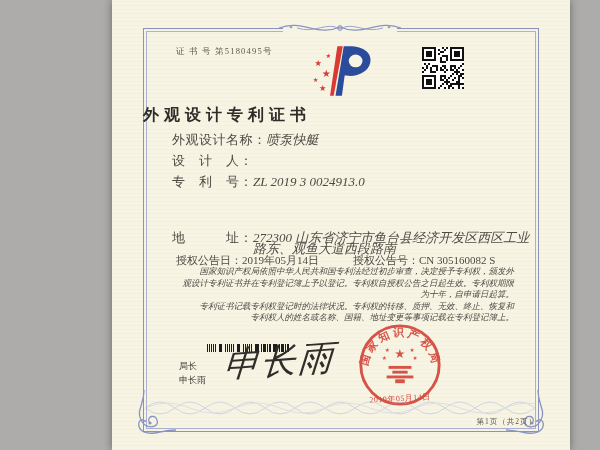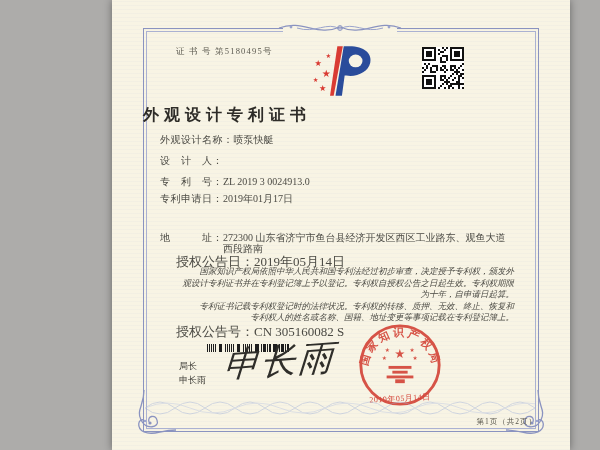"外观设计名称：" .frow { font-size: 10px -> 13px; left: 48px -> 60px }
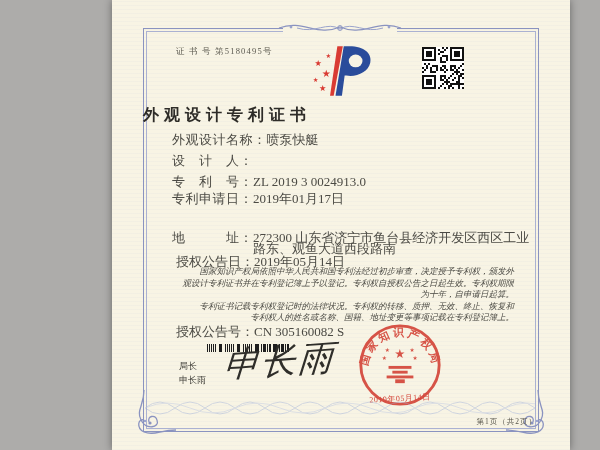"喷泵快艇" .frow .val { font-style: none -> italic }
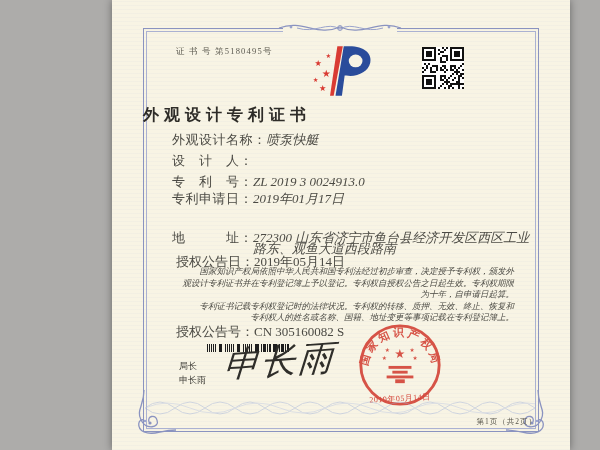"专利申请日：" div.frow { html: <div> <span>专利申请日：</span> <span>2019年01月17日</span> </div> -> none }
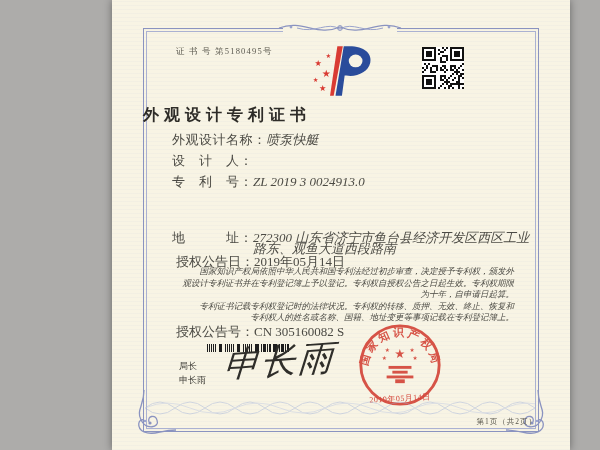"授权公告日：2019年05月14日" .grant { flex-direction: column -> none; font-size: 13px -> 11px; gap: 52px -> 34px }
